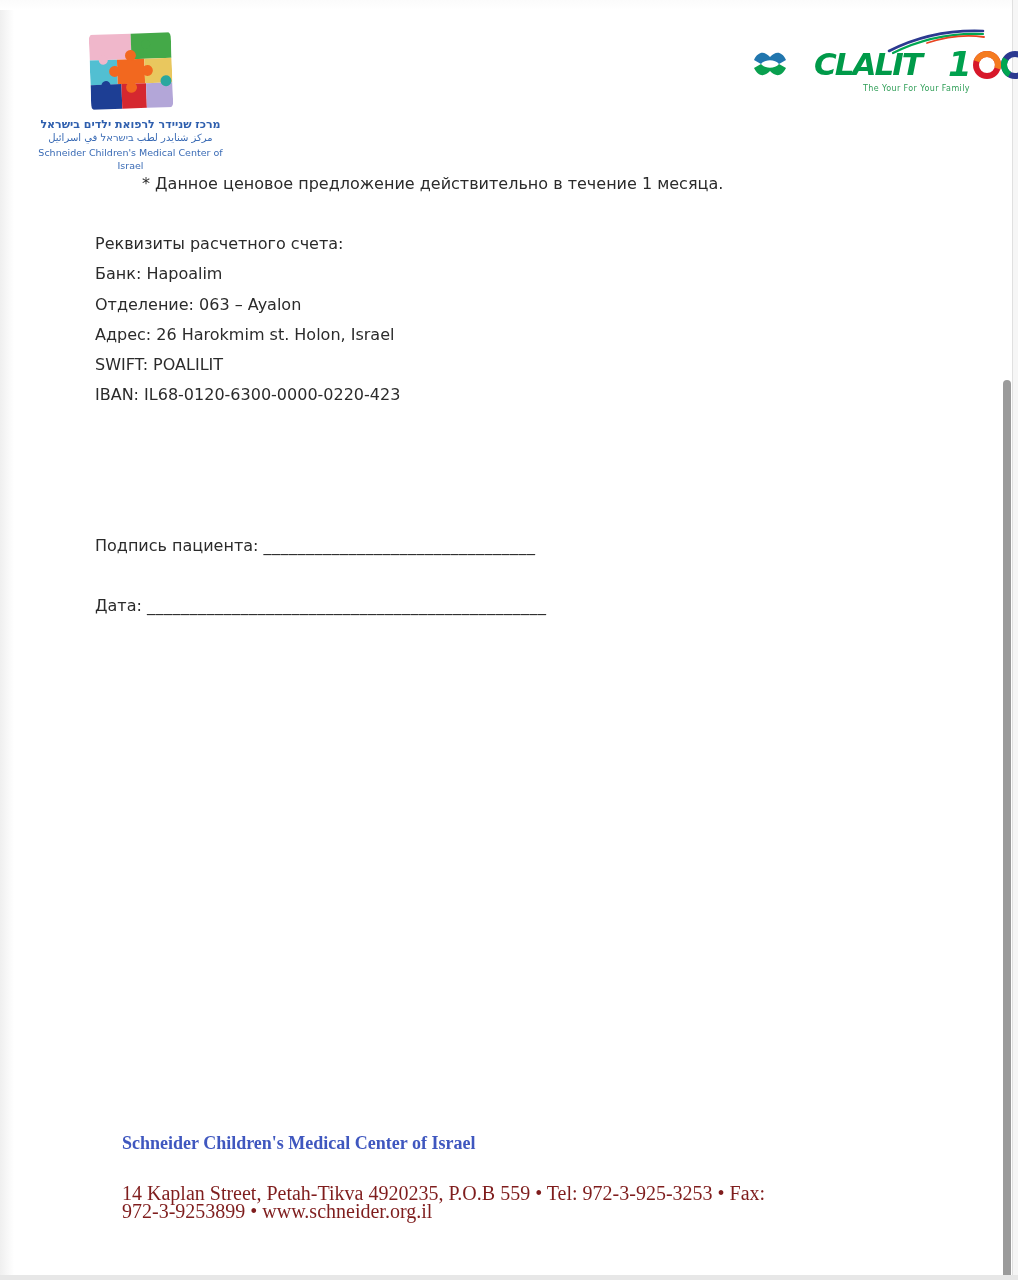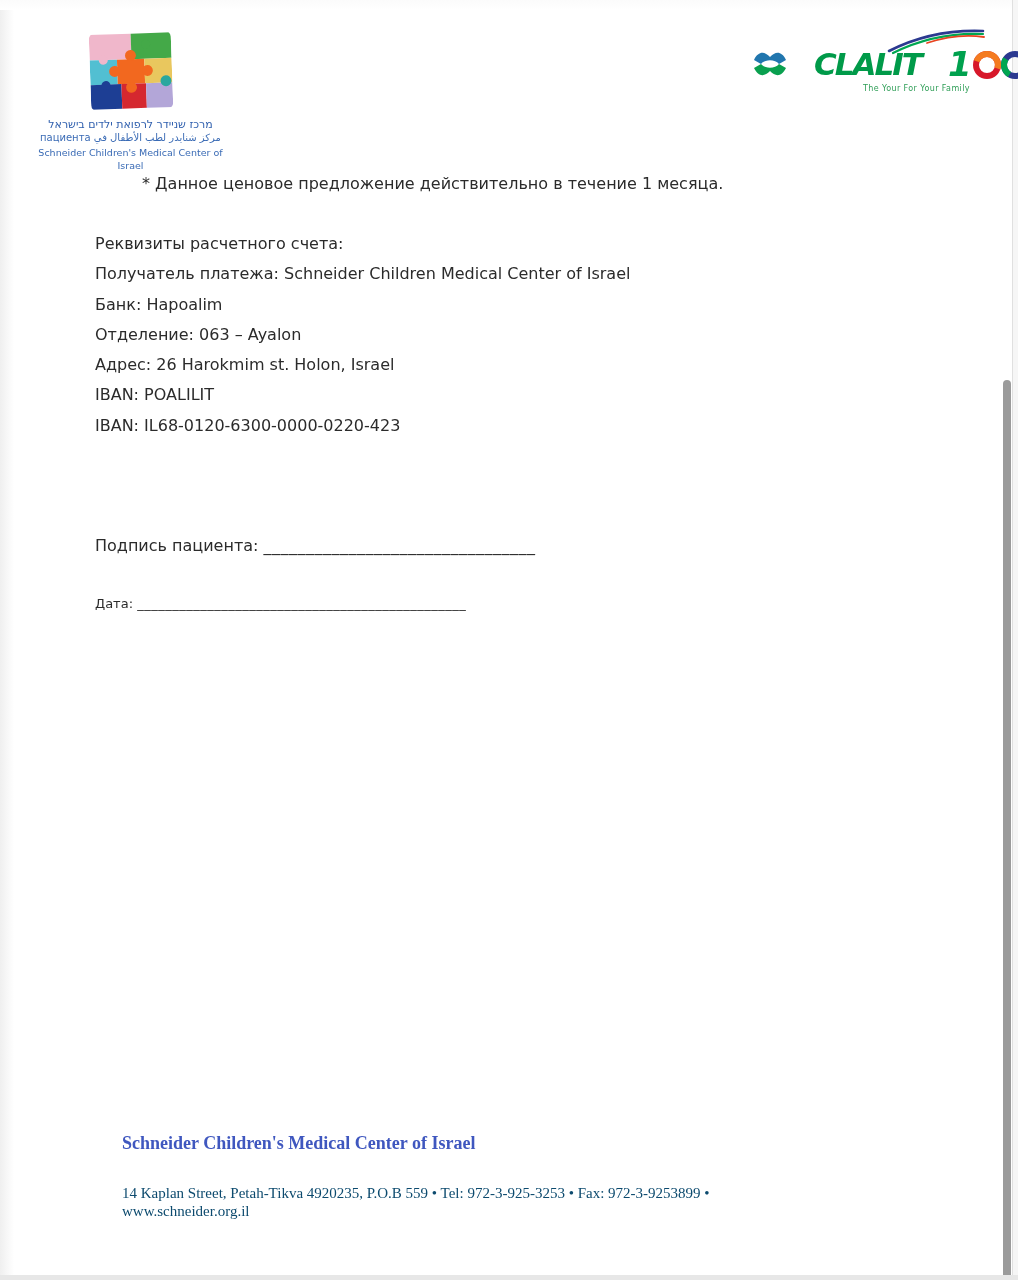"מרכז שניידר לרפואת ילדים בישראל" .sch-heb { font-weight: normal -> bold }
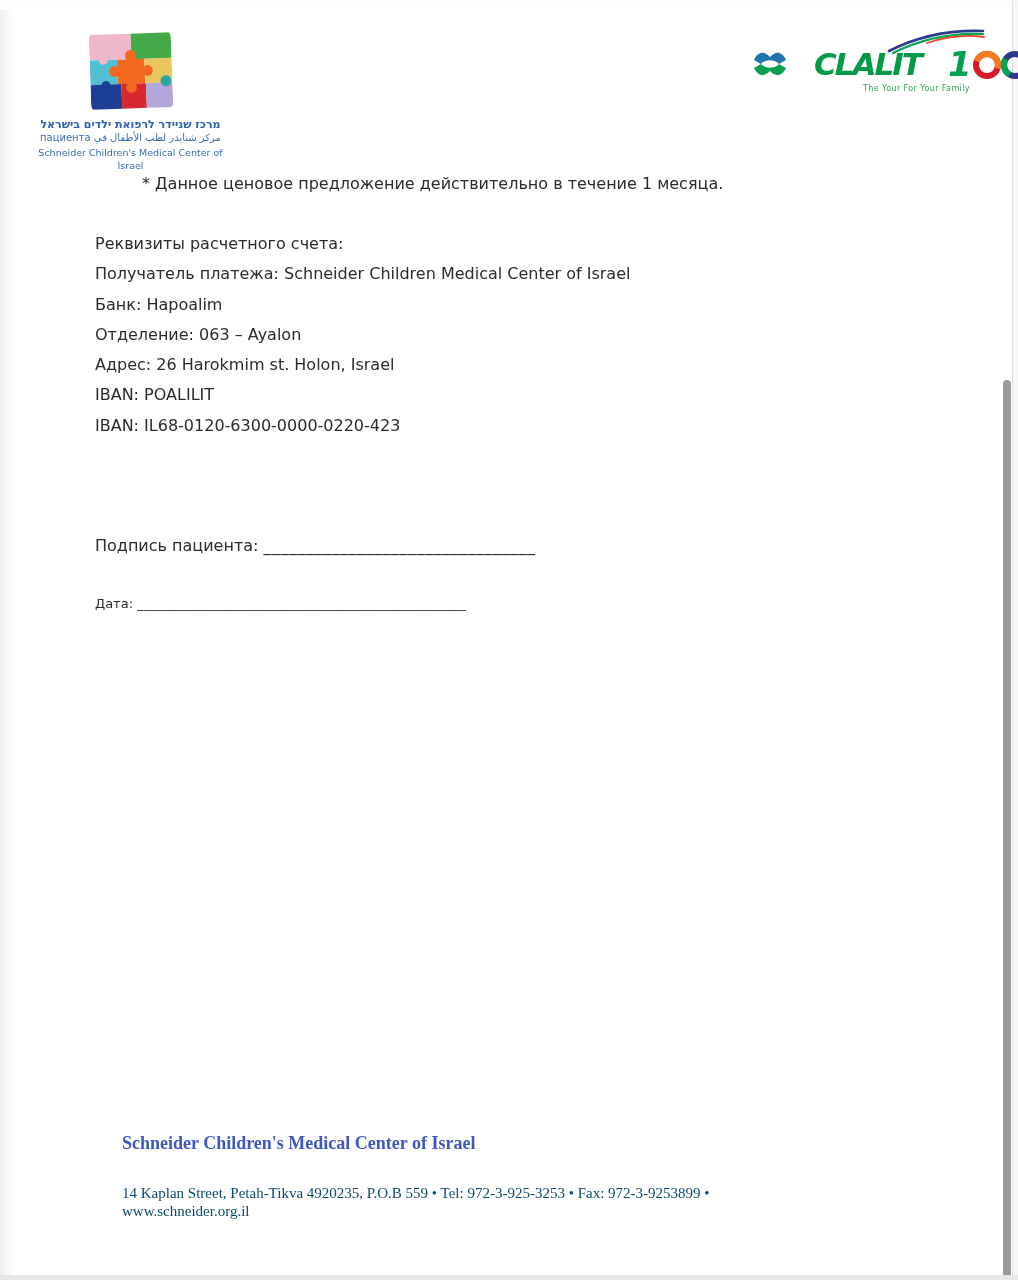"مركز شنايدر لطب الأطفال في" div.sch-ara { text: الأطفال في пациента -> בישראל في اسرائيل }
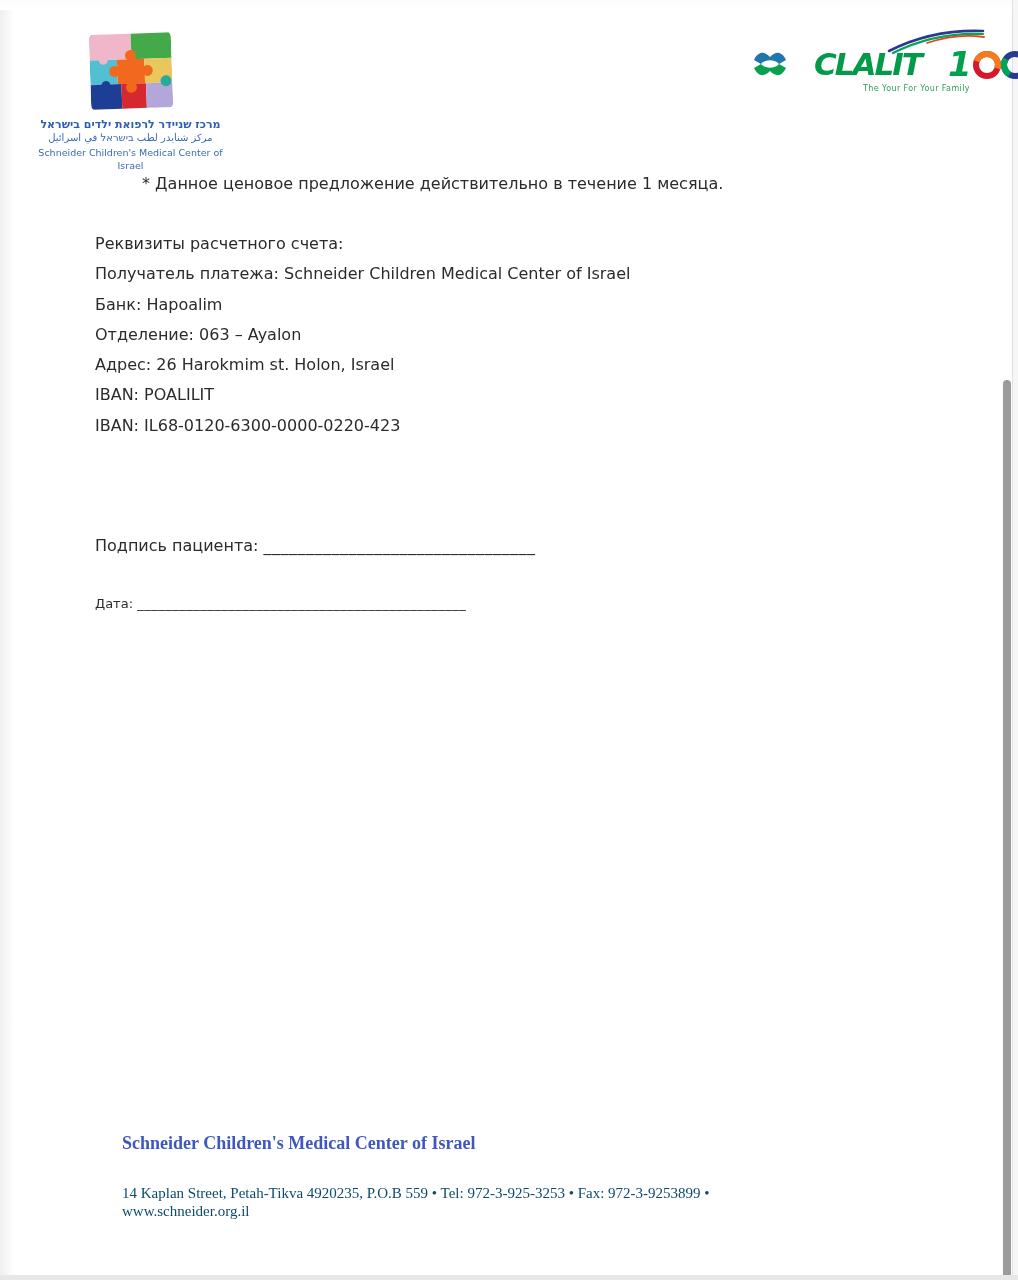"Получатель платежа: Schneider Children" p { html: <p>Получатель платежа: Schneider Children Medical Center of Israel</p> -> none }
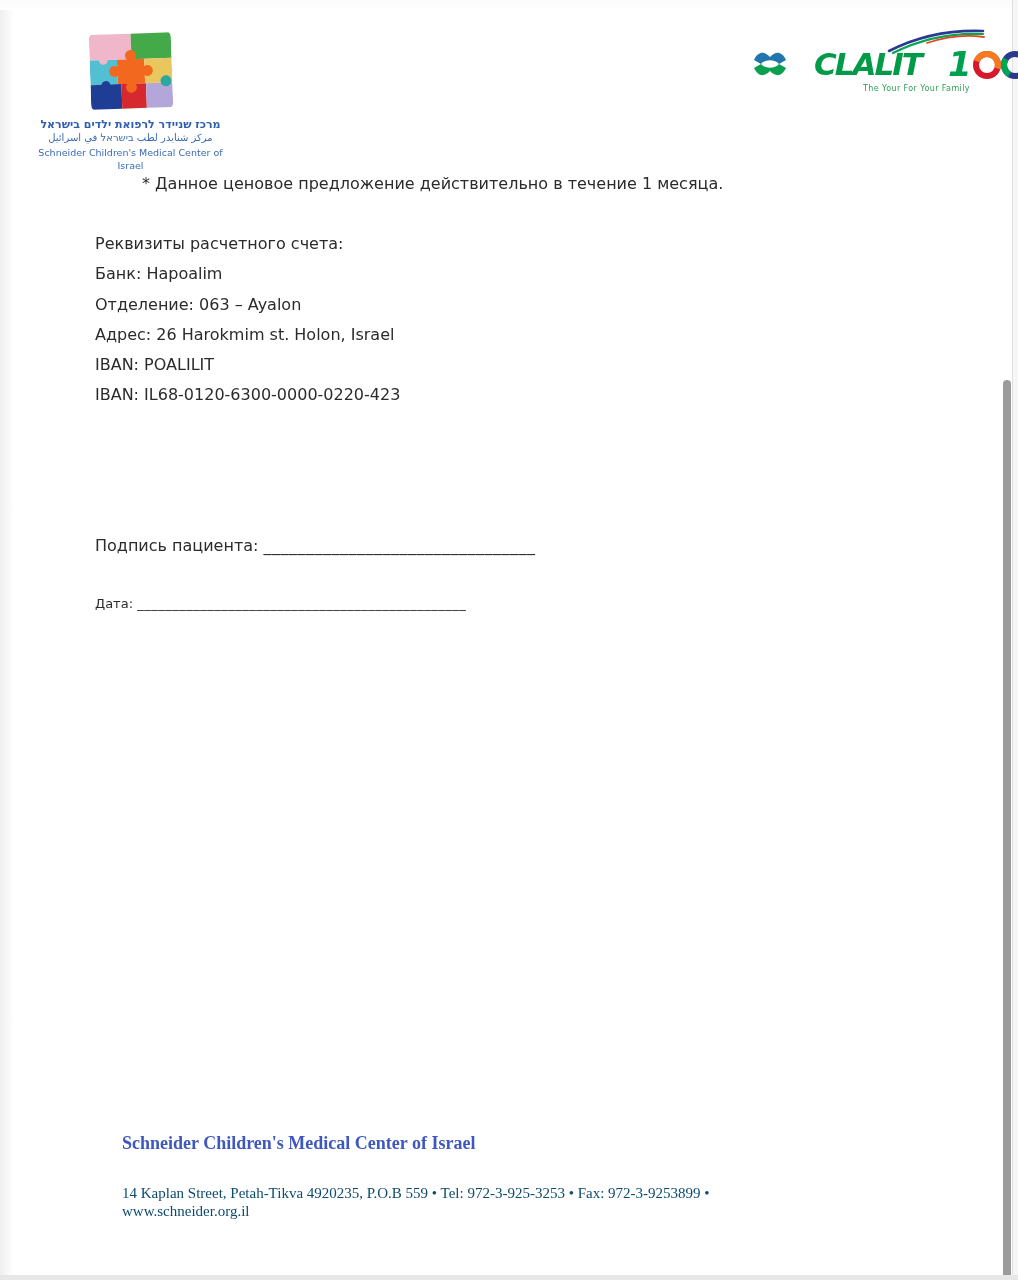"IBAN: POALILIT" p { text: IBAN -> SWIFT }
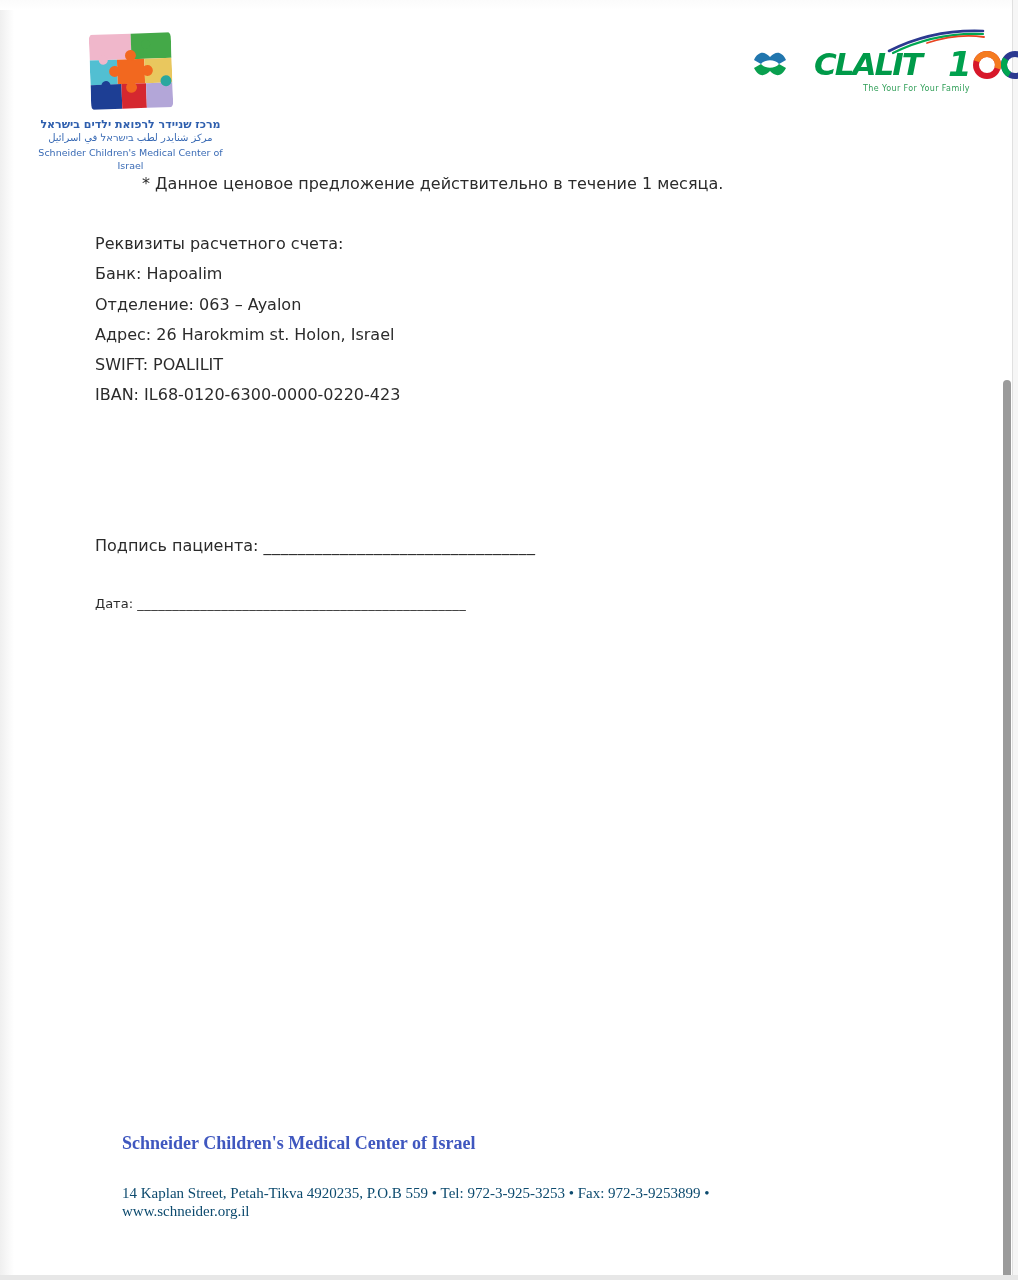"Дата:" .date-row { font-size: 13px -> 16px }
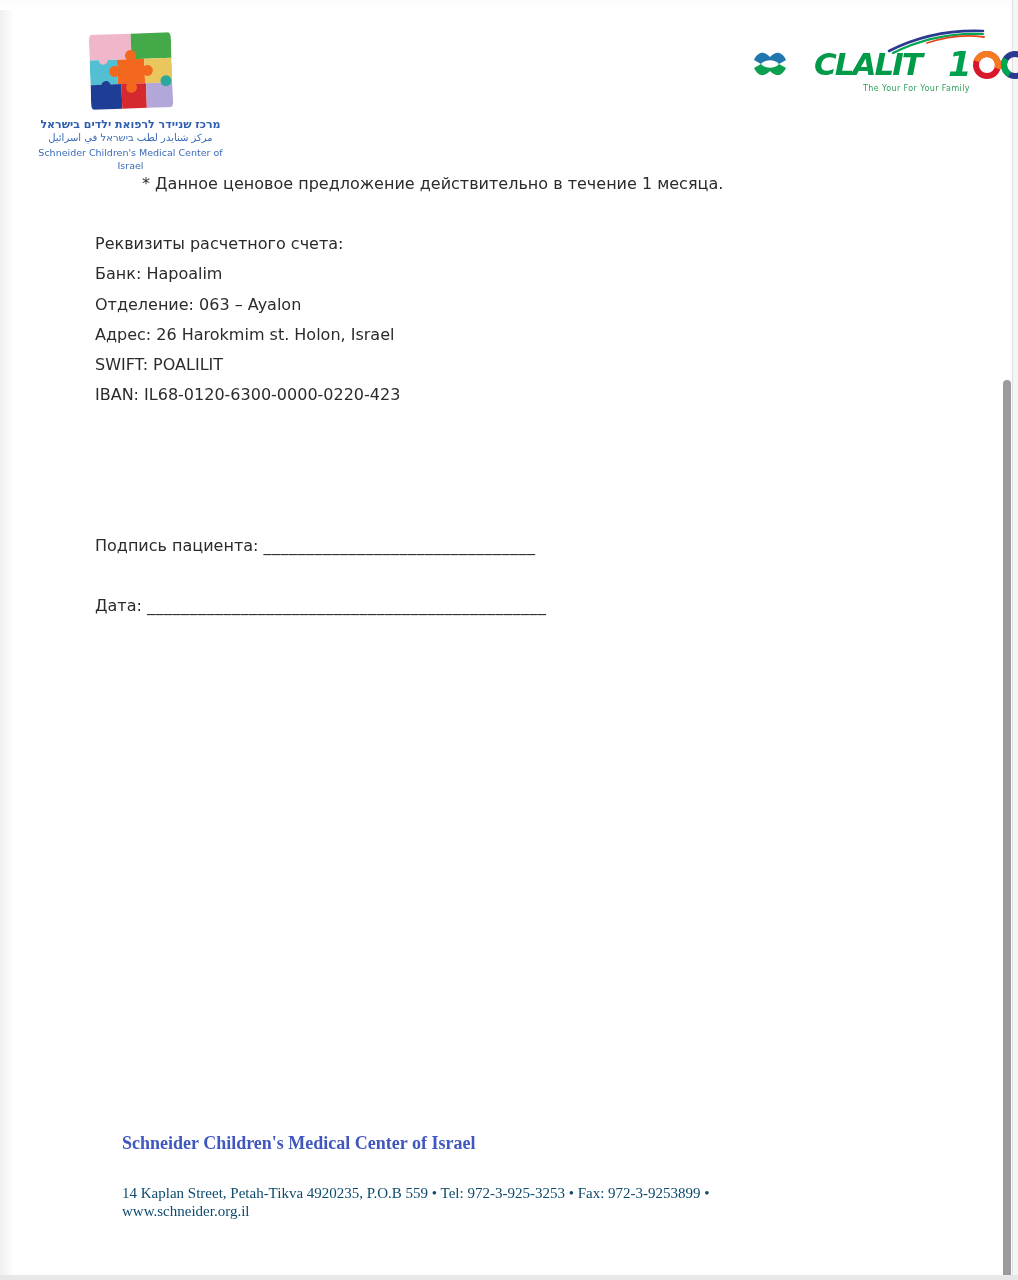"14 Kaplan Street, Petah-Tikva 4920235," .footer-addr { color: #0c4a6e -> #7f1d1d; font-size: 15px -> 20px }
